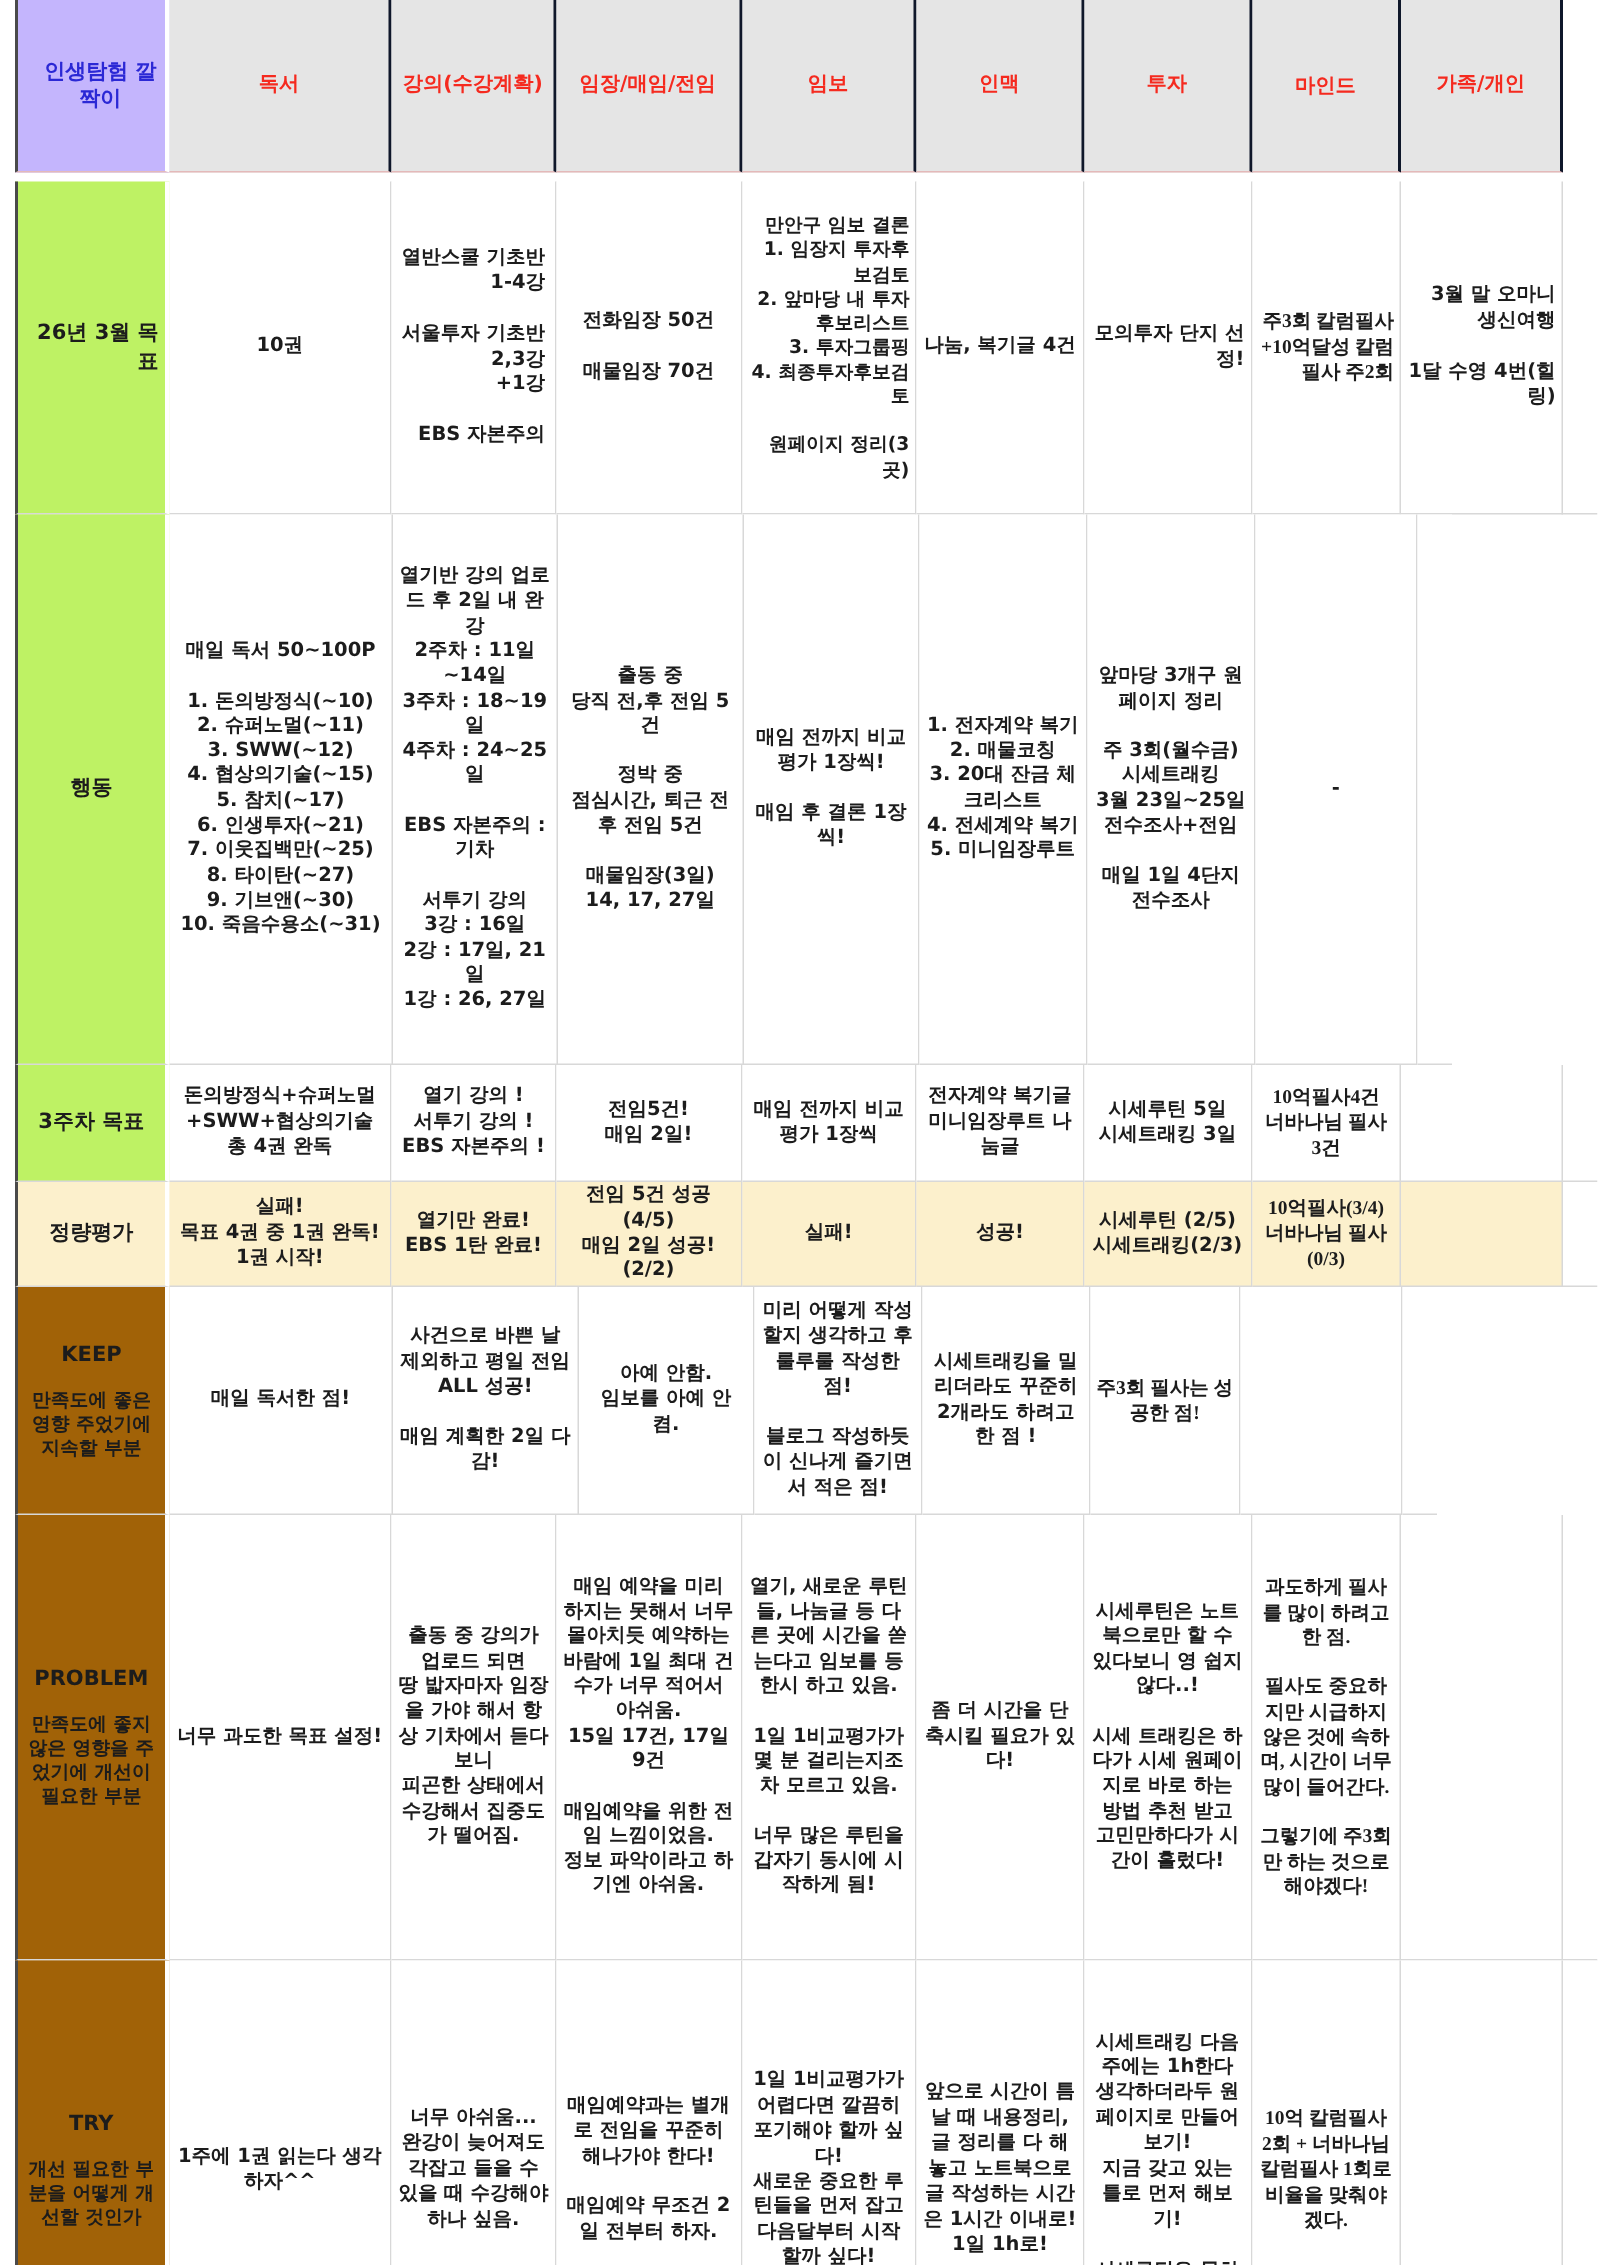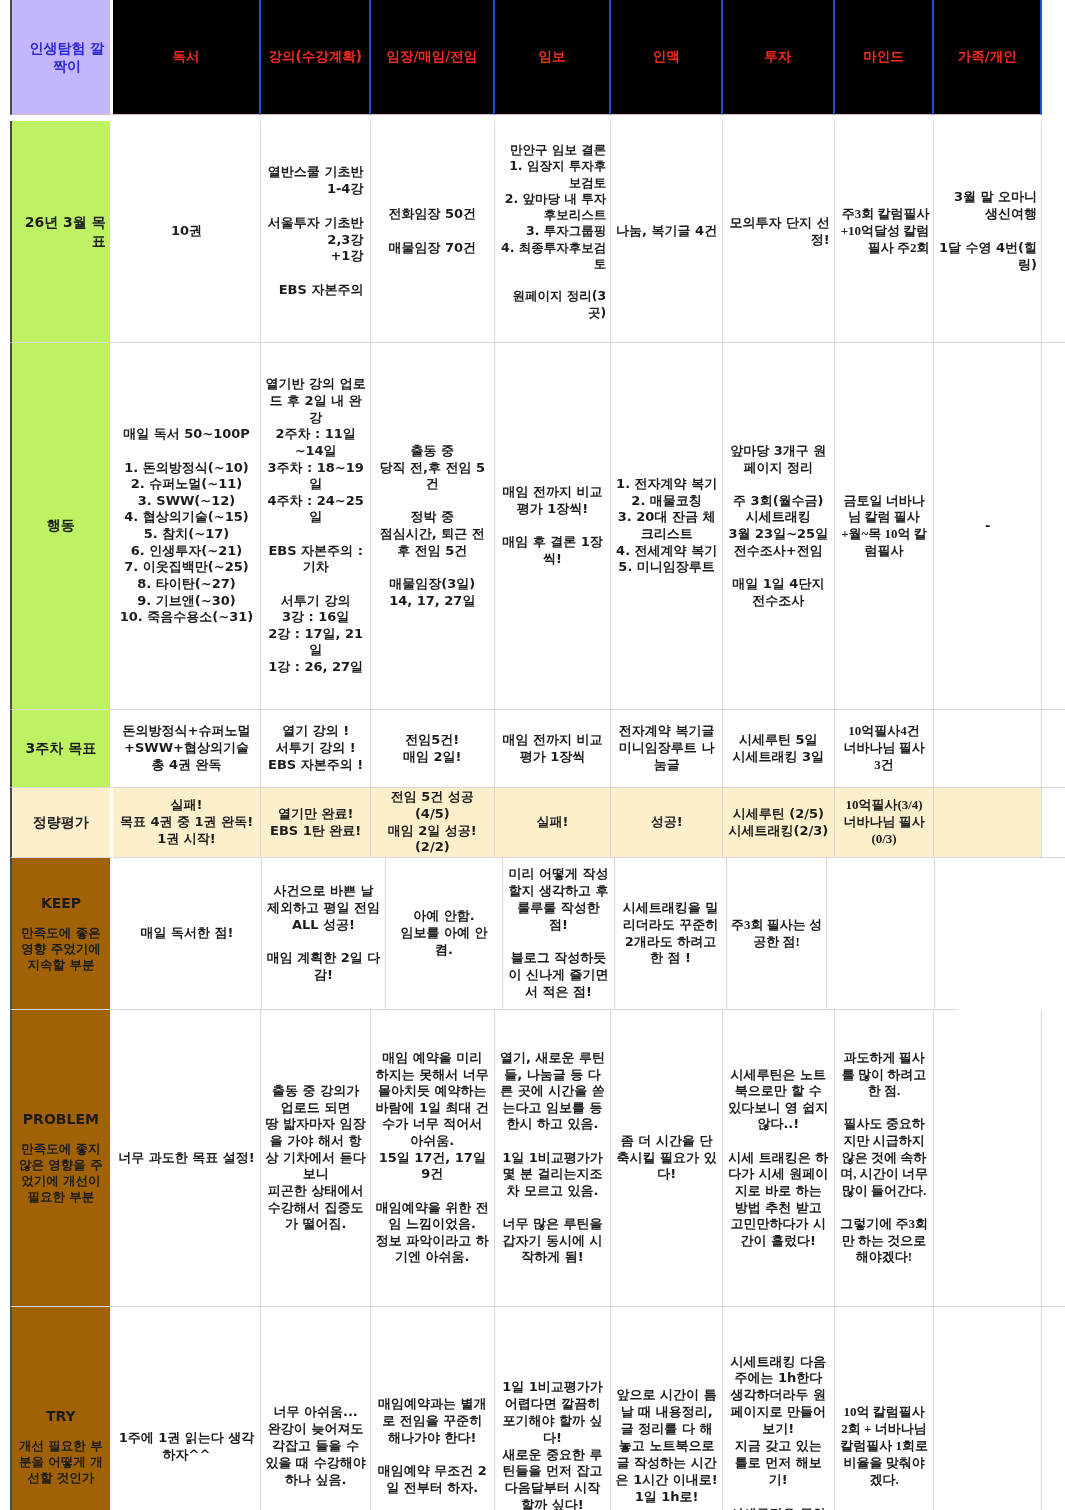"독서" .hrow .cell { background: #000000 -> #e5e5e5; border-right: 2px solid #1d4ed8 -> 2px solid #0f172a }
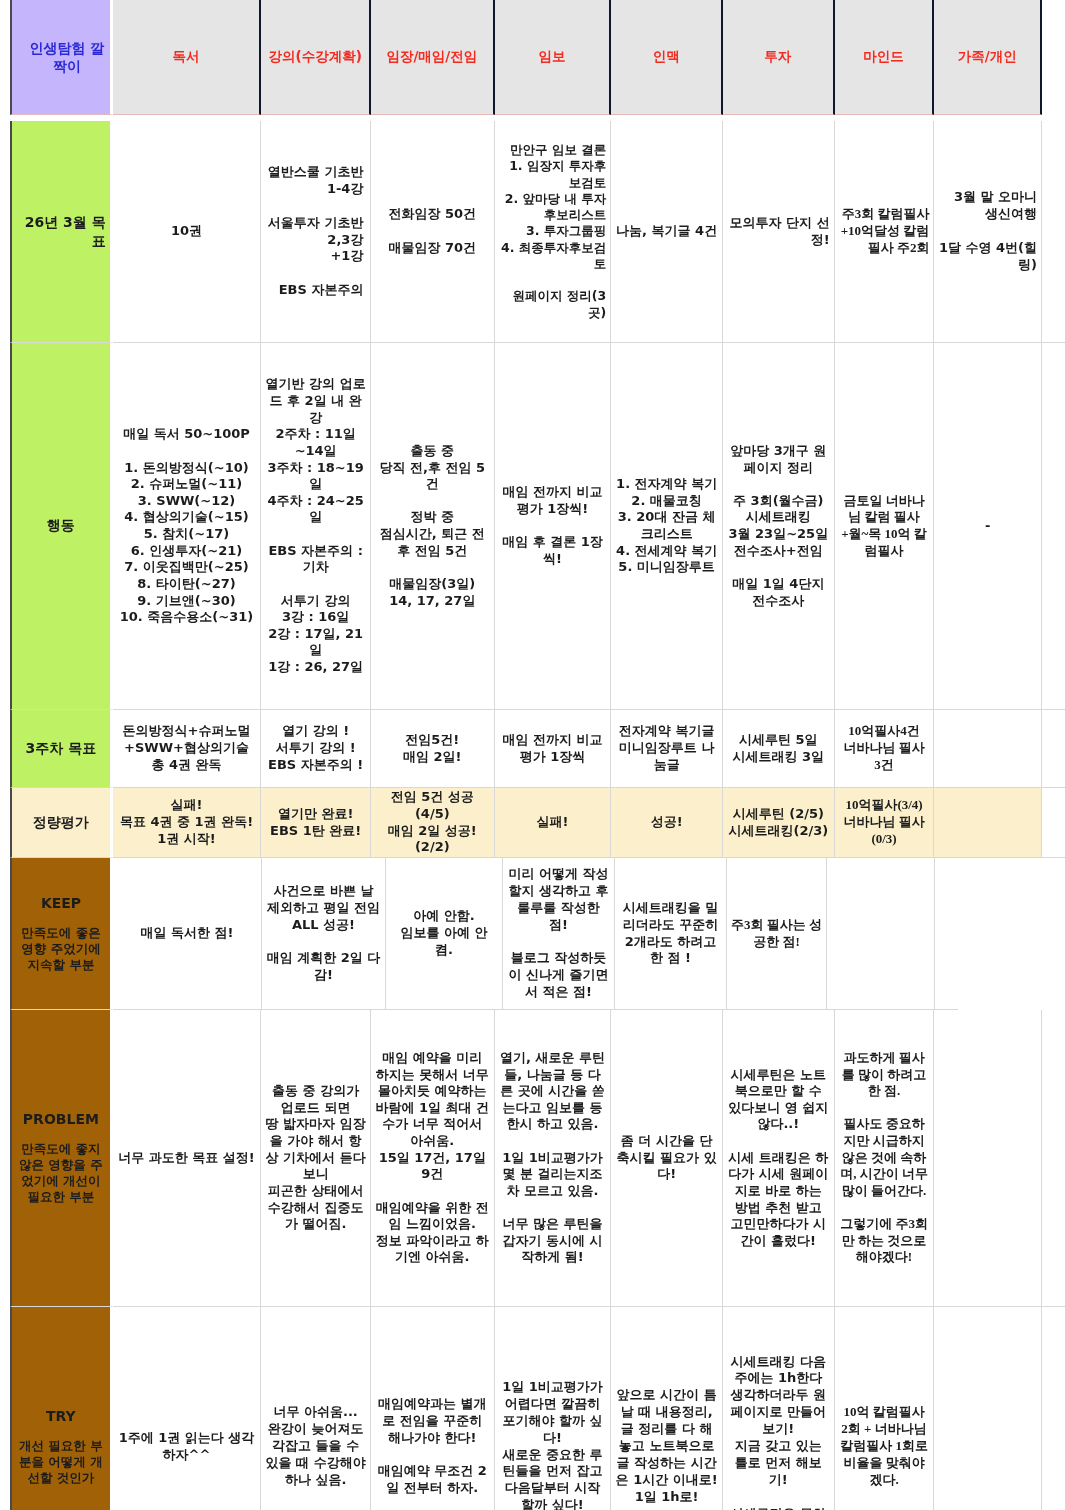"금토일 너바나님 칼럼 필사" div.cell { html: <div>금토일 너바나님 칼럼 필사 +월~목 10억 칼럼필사</div> -> none }
